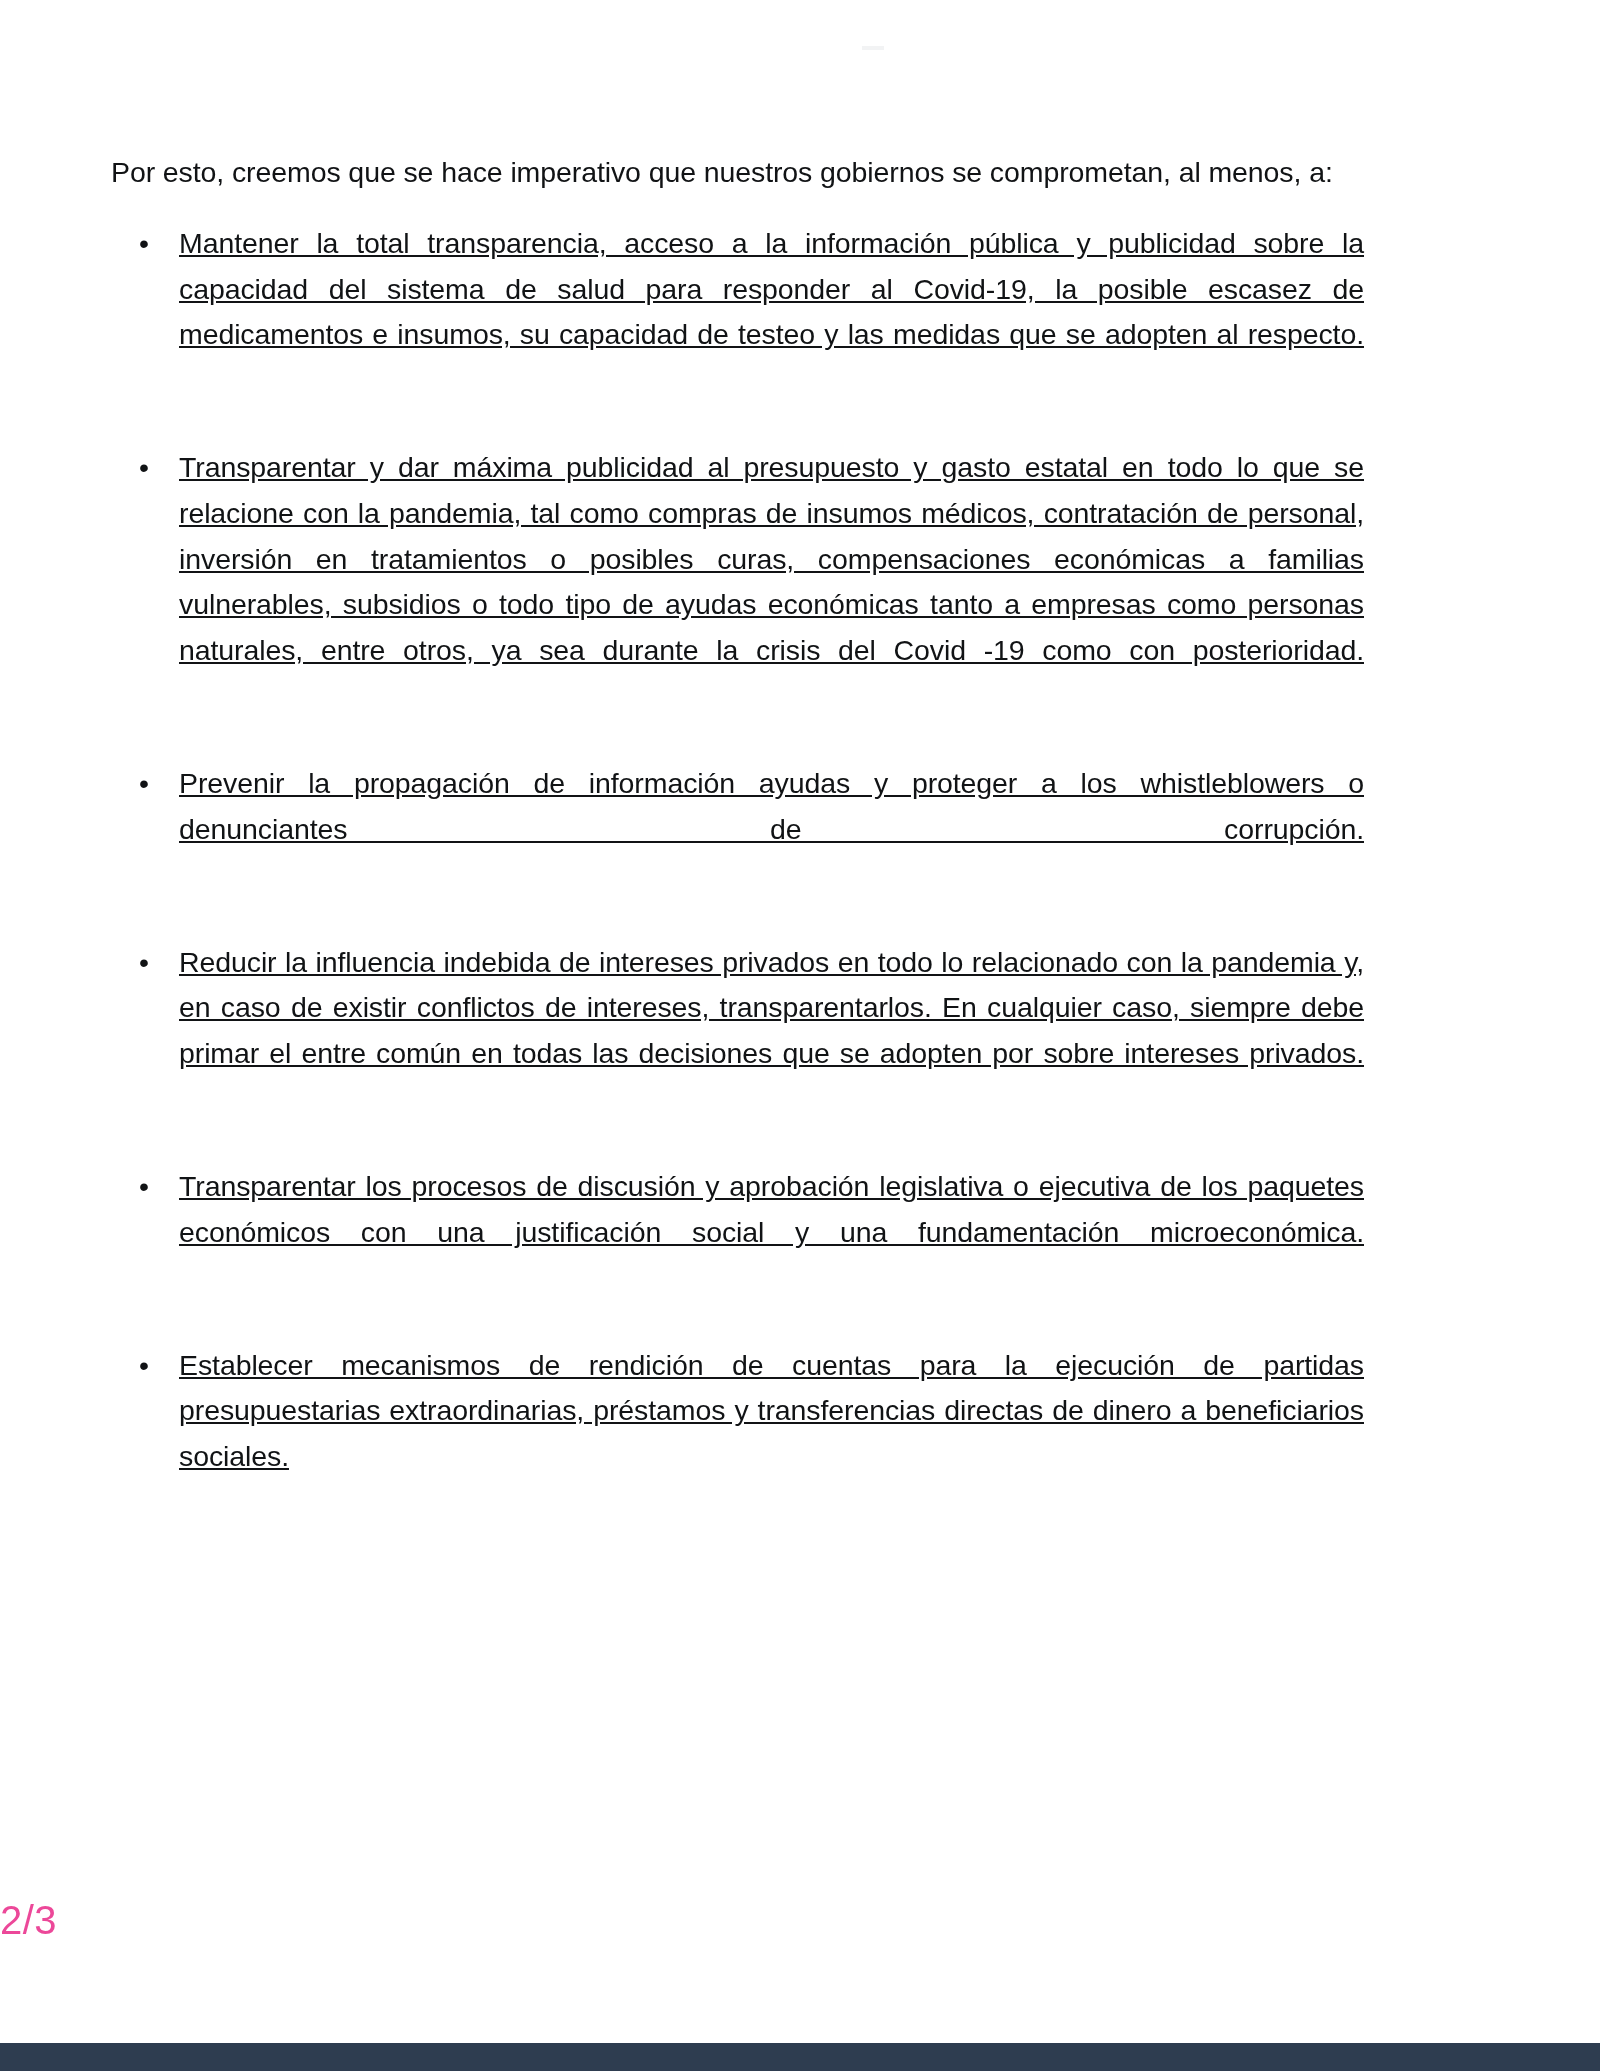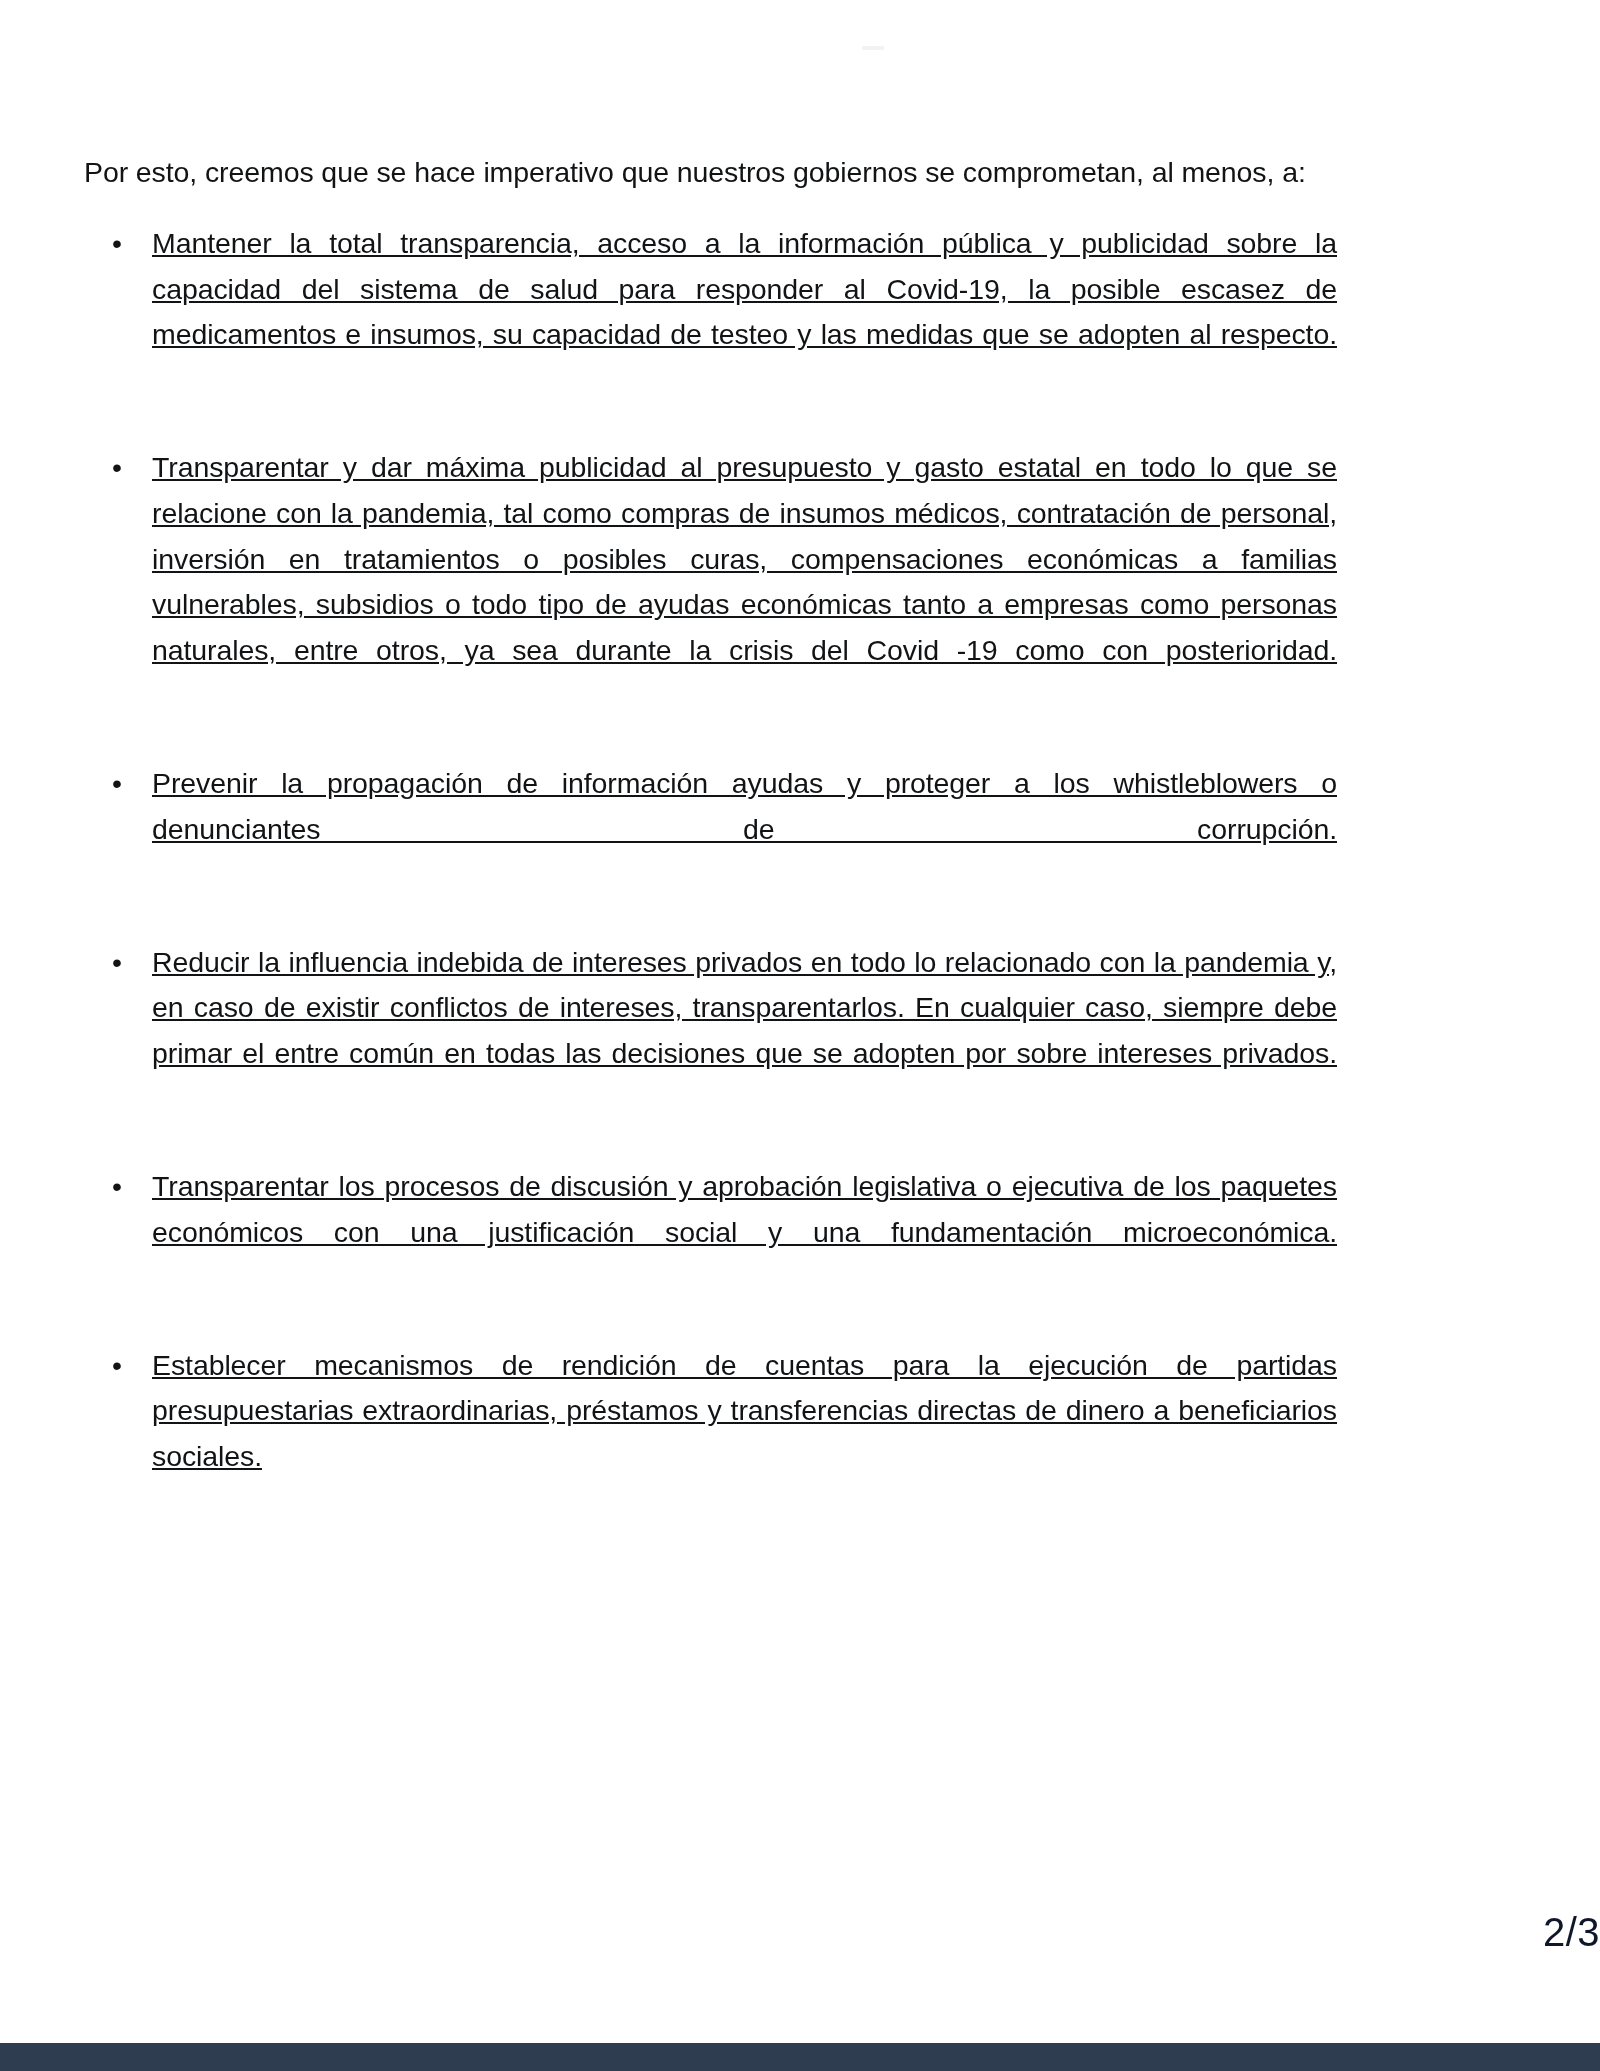"Por esto, creemos que se" .page-body { padding: 150px 185px 0 84px -> 150px 185px 0 111px }
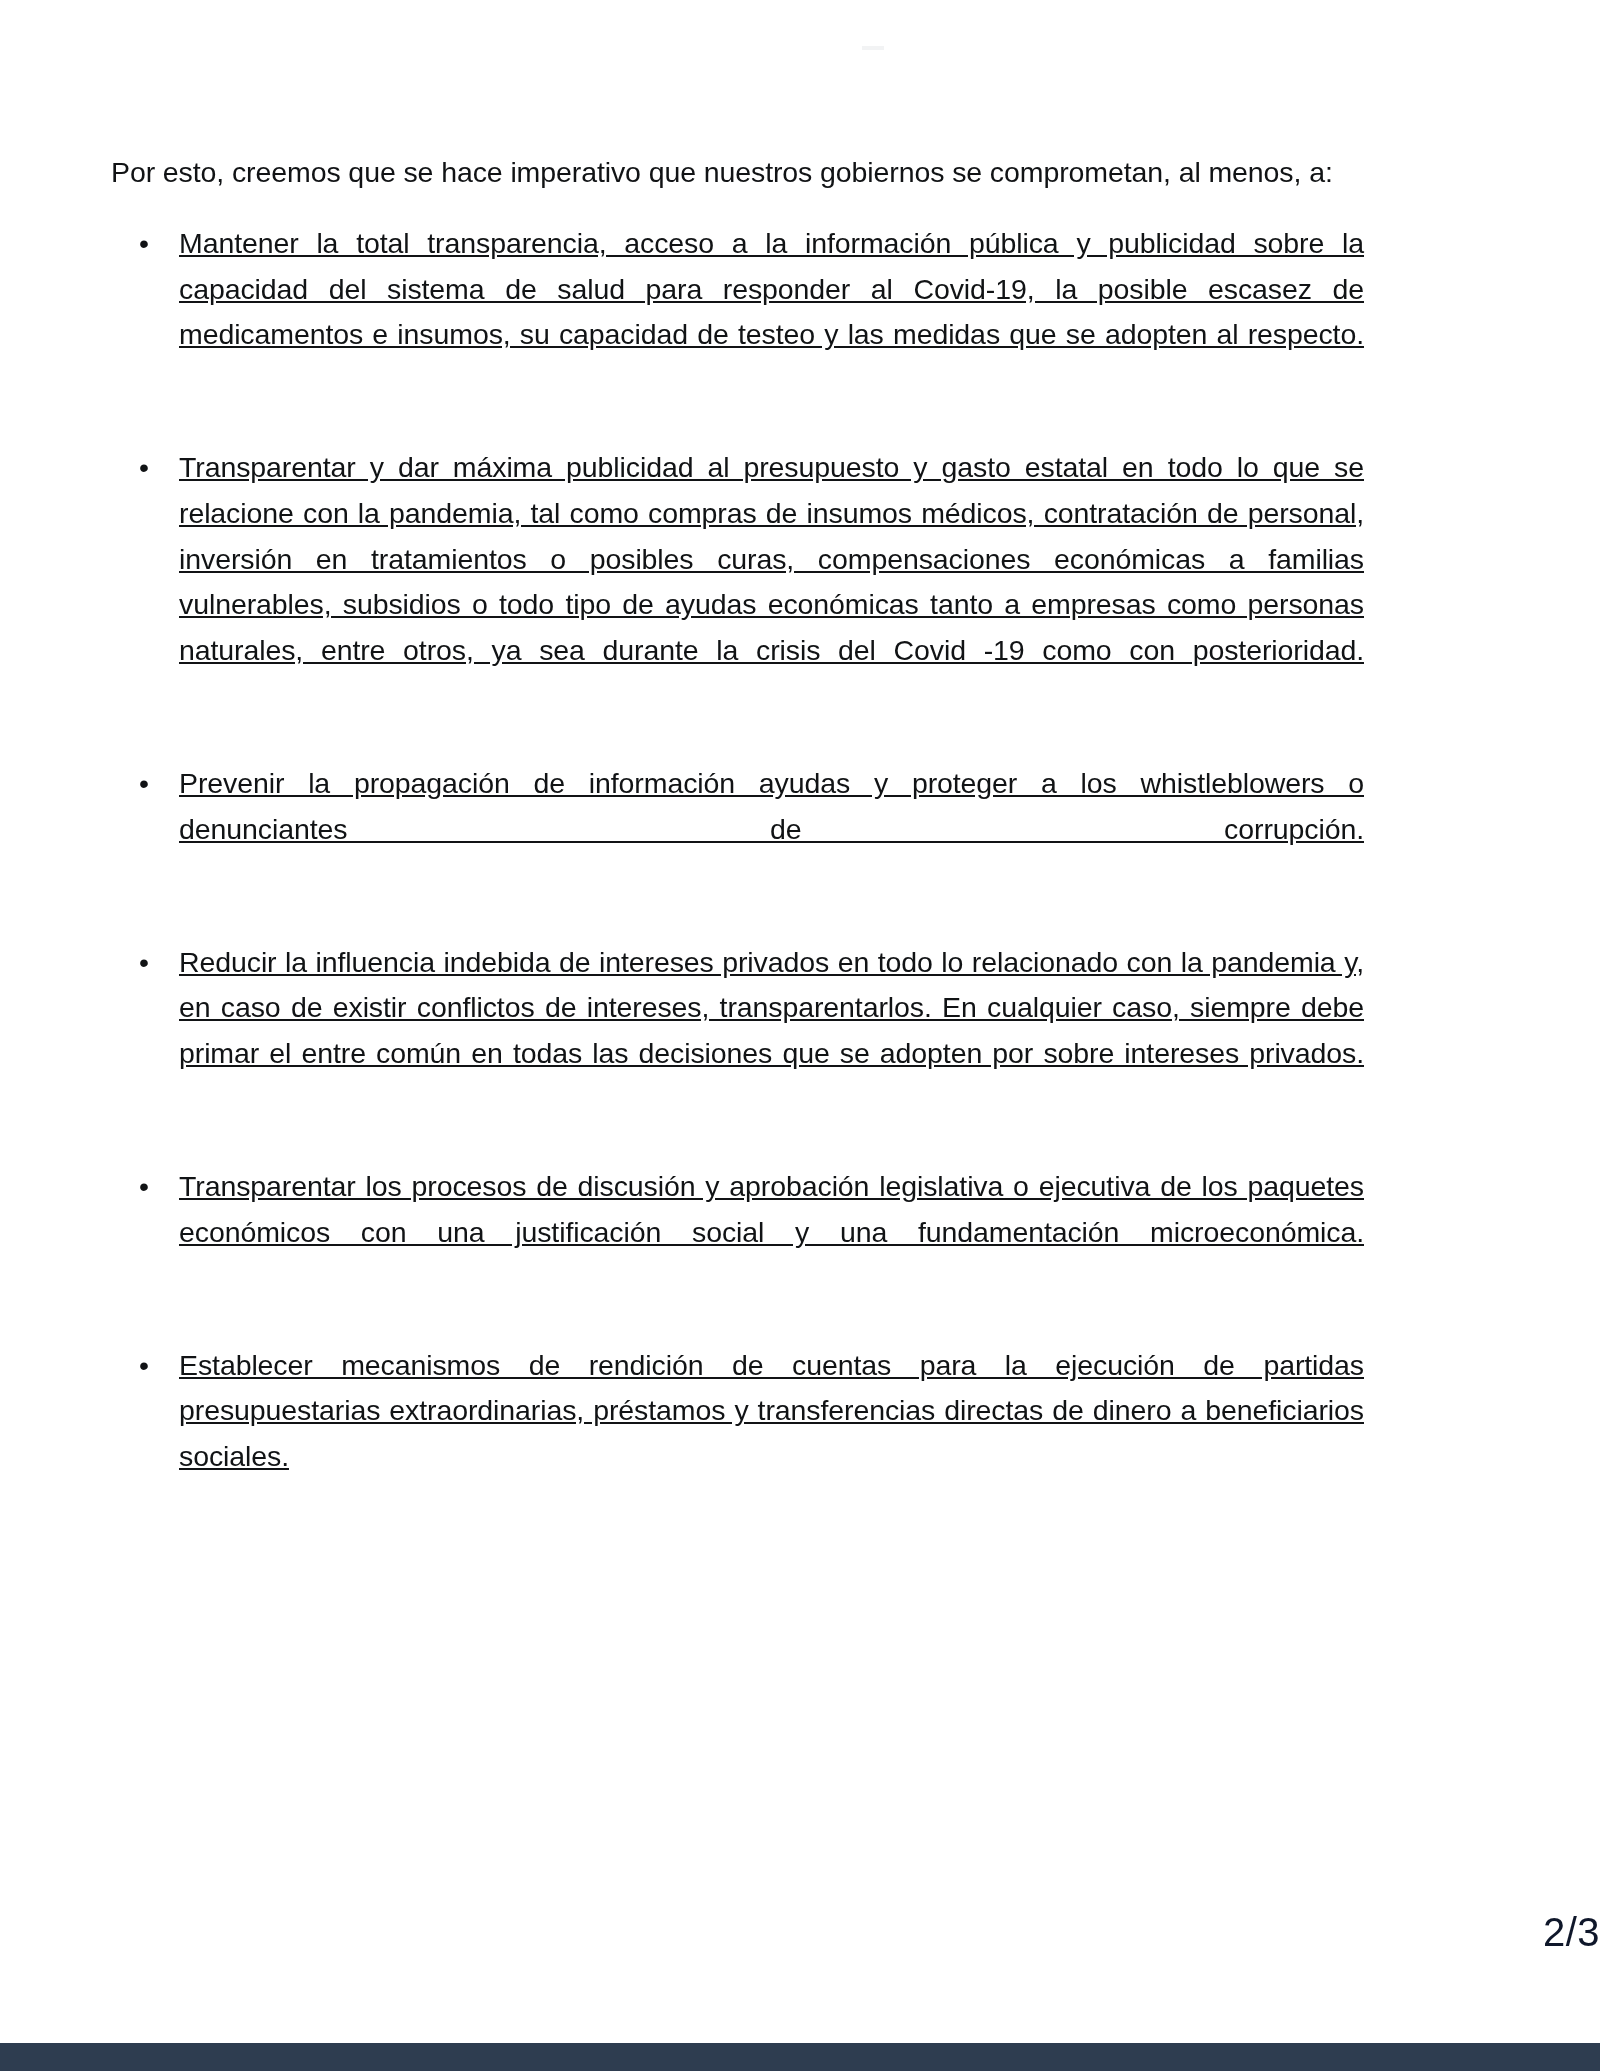"2/3" .page-number { bottom: 88px -> 100px; color: #0f172a -> #ec4899; text-align: right -> left }
